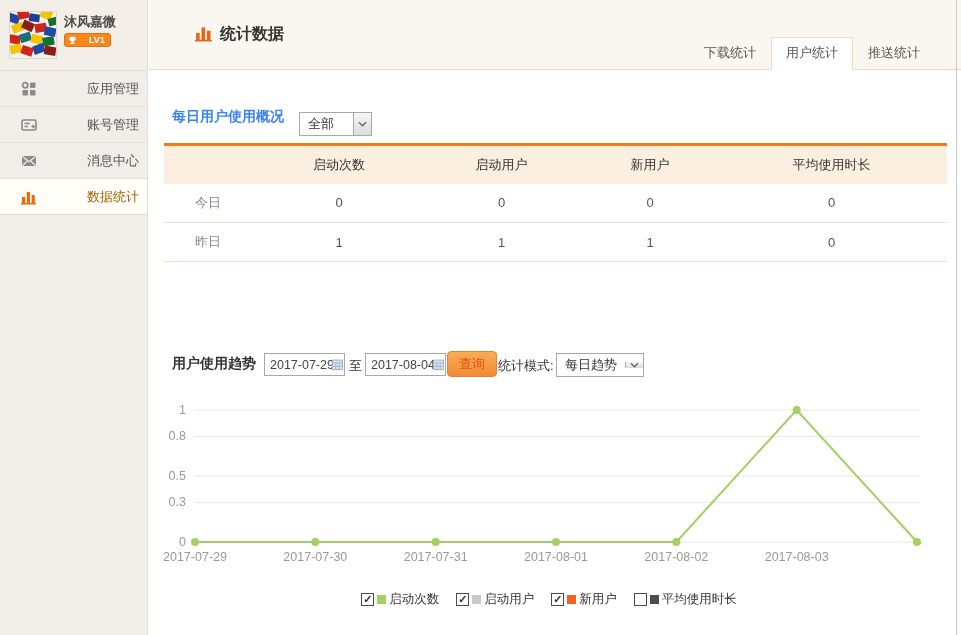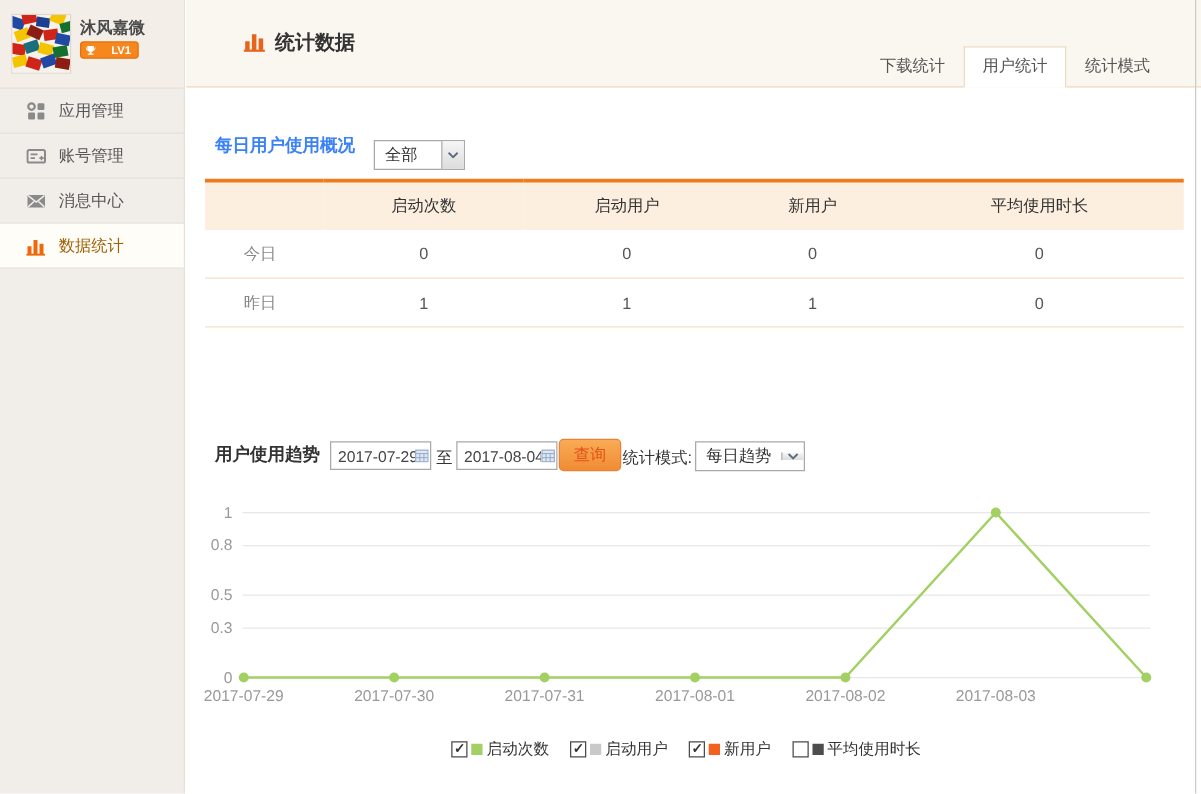"统计模式" div.tab { text: 统计模式 -> 推送统计 }
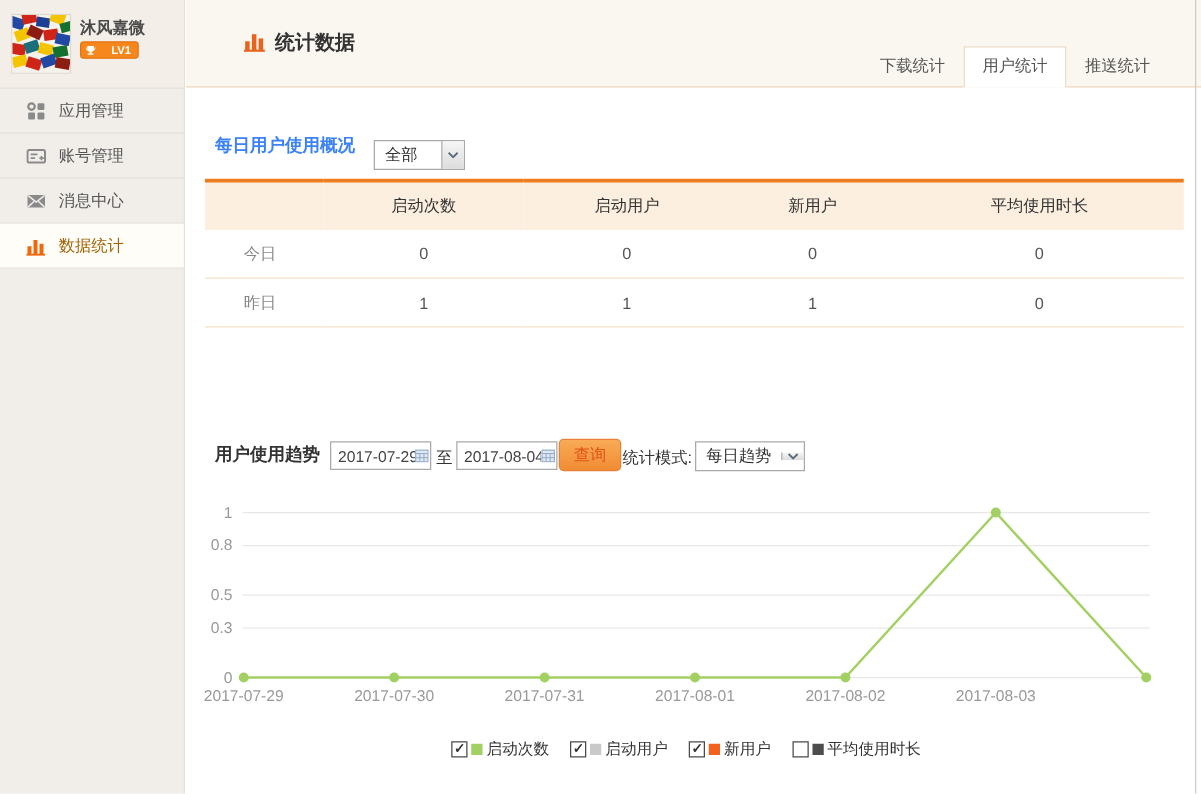"应用管理" .menu-item { gap: none -> 40px }
